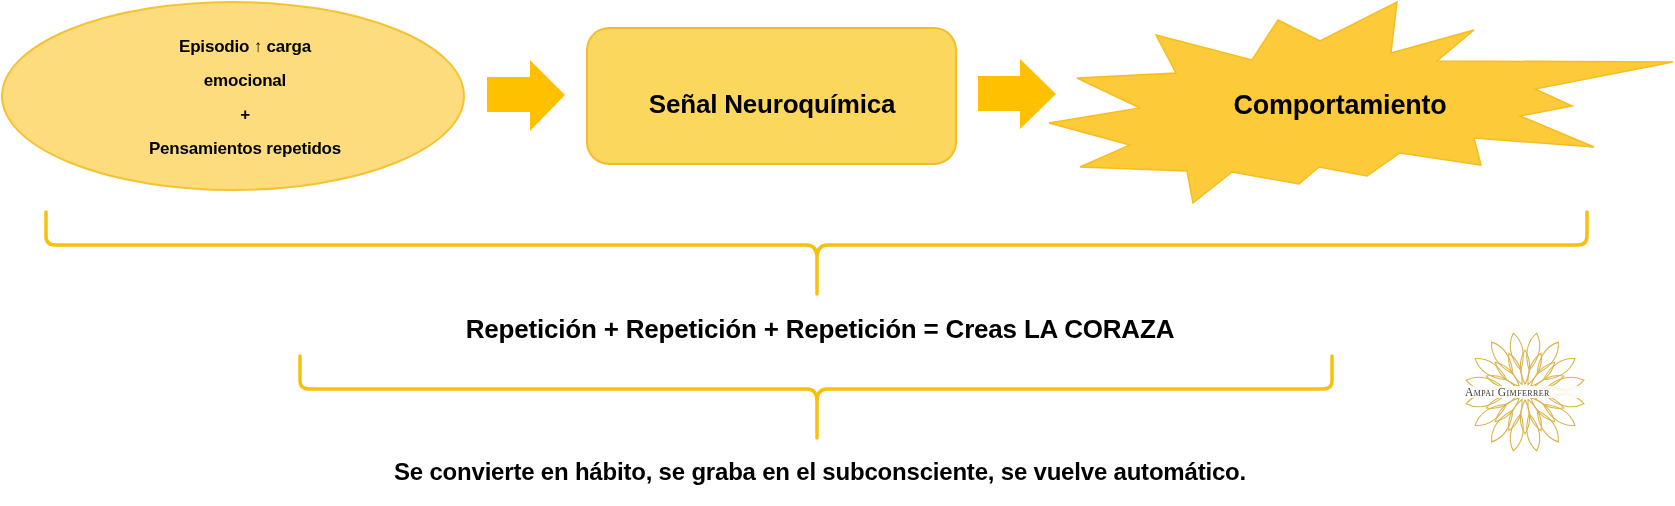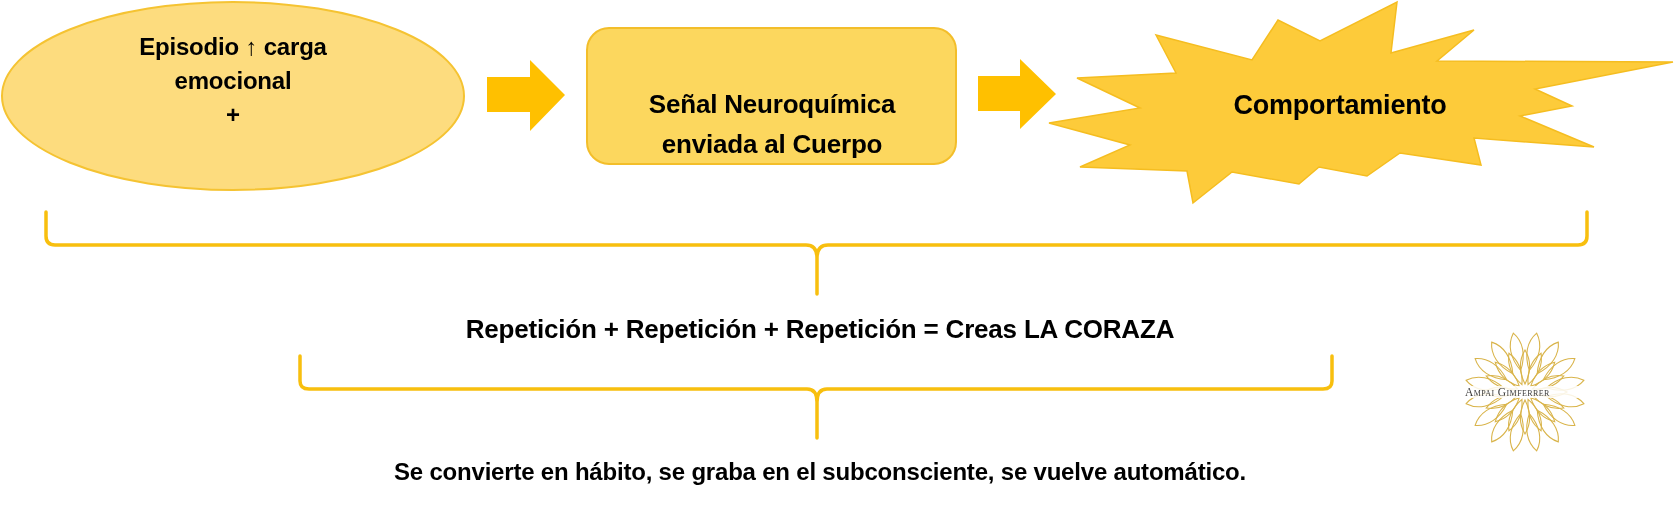"Episodio ↑ carga" .node-ellipse-text { font-size: 24px -> 17px; left: 0 -> 12px }
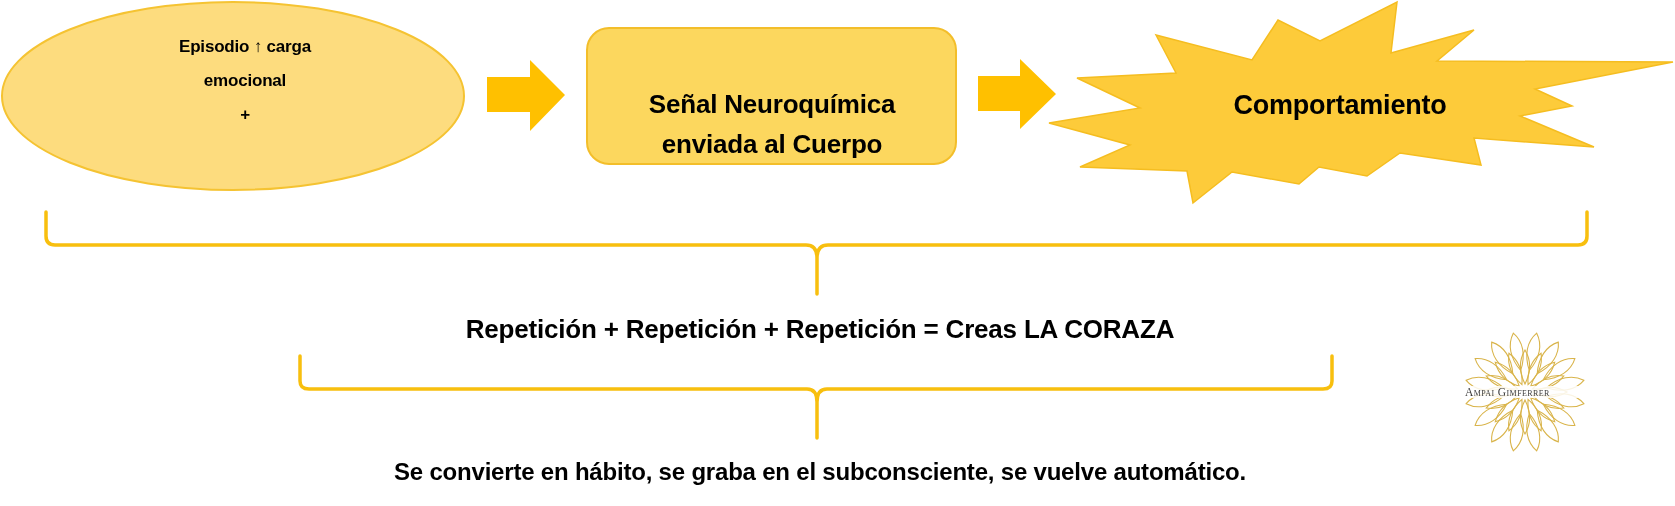"Pensamientos repetidos" div { html: none -> <div>Pensamientos repetidos</div> }
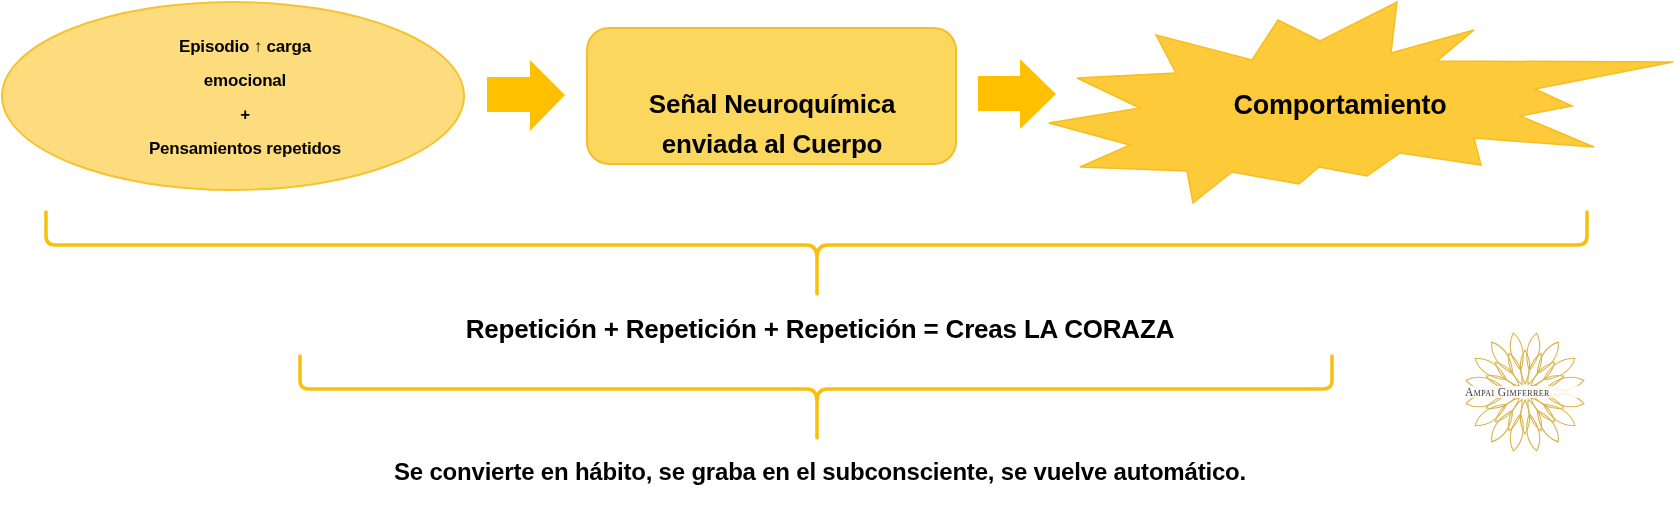"enviada al Cuerpo" div { html: <div>enviada al Cuerpo</div> -> none }
